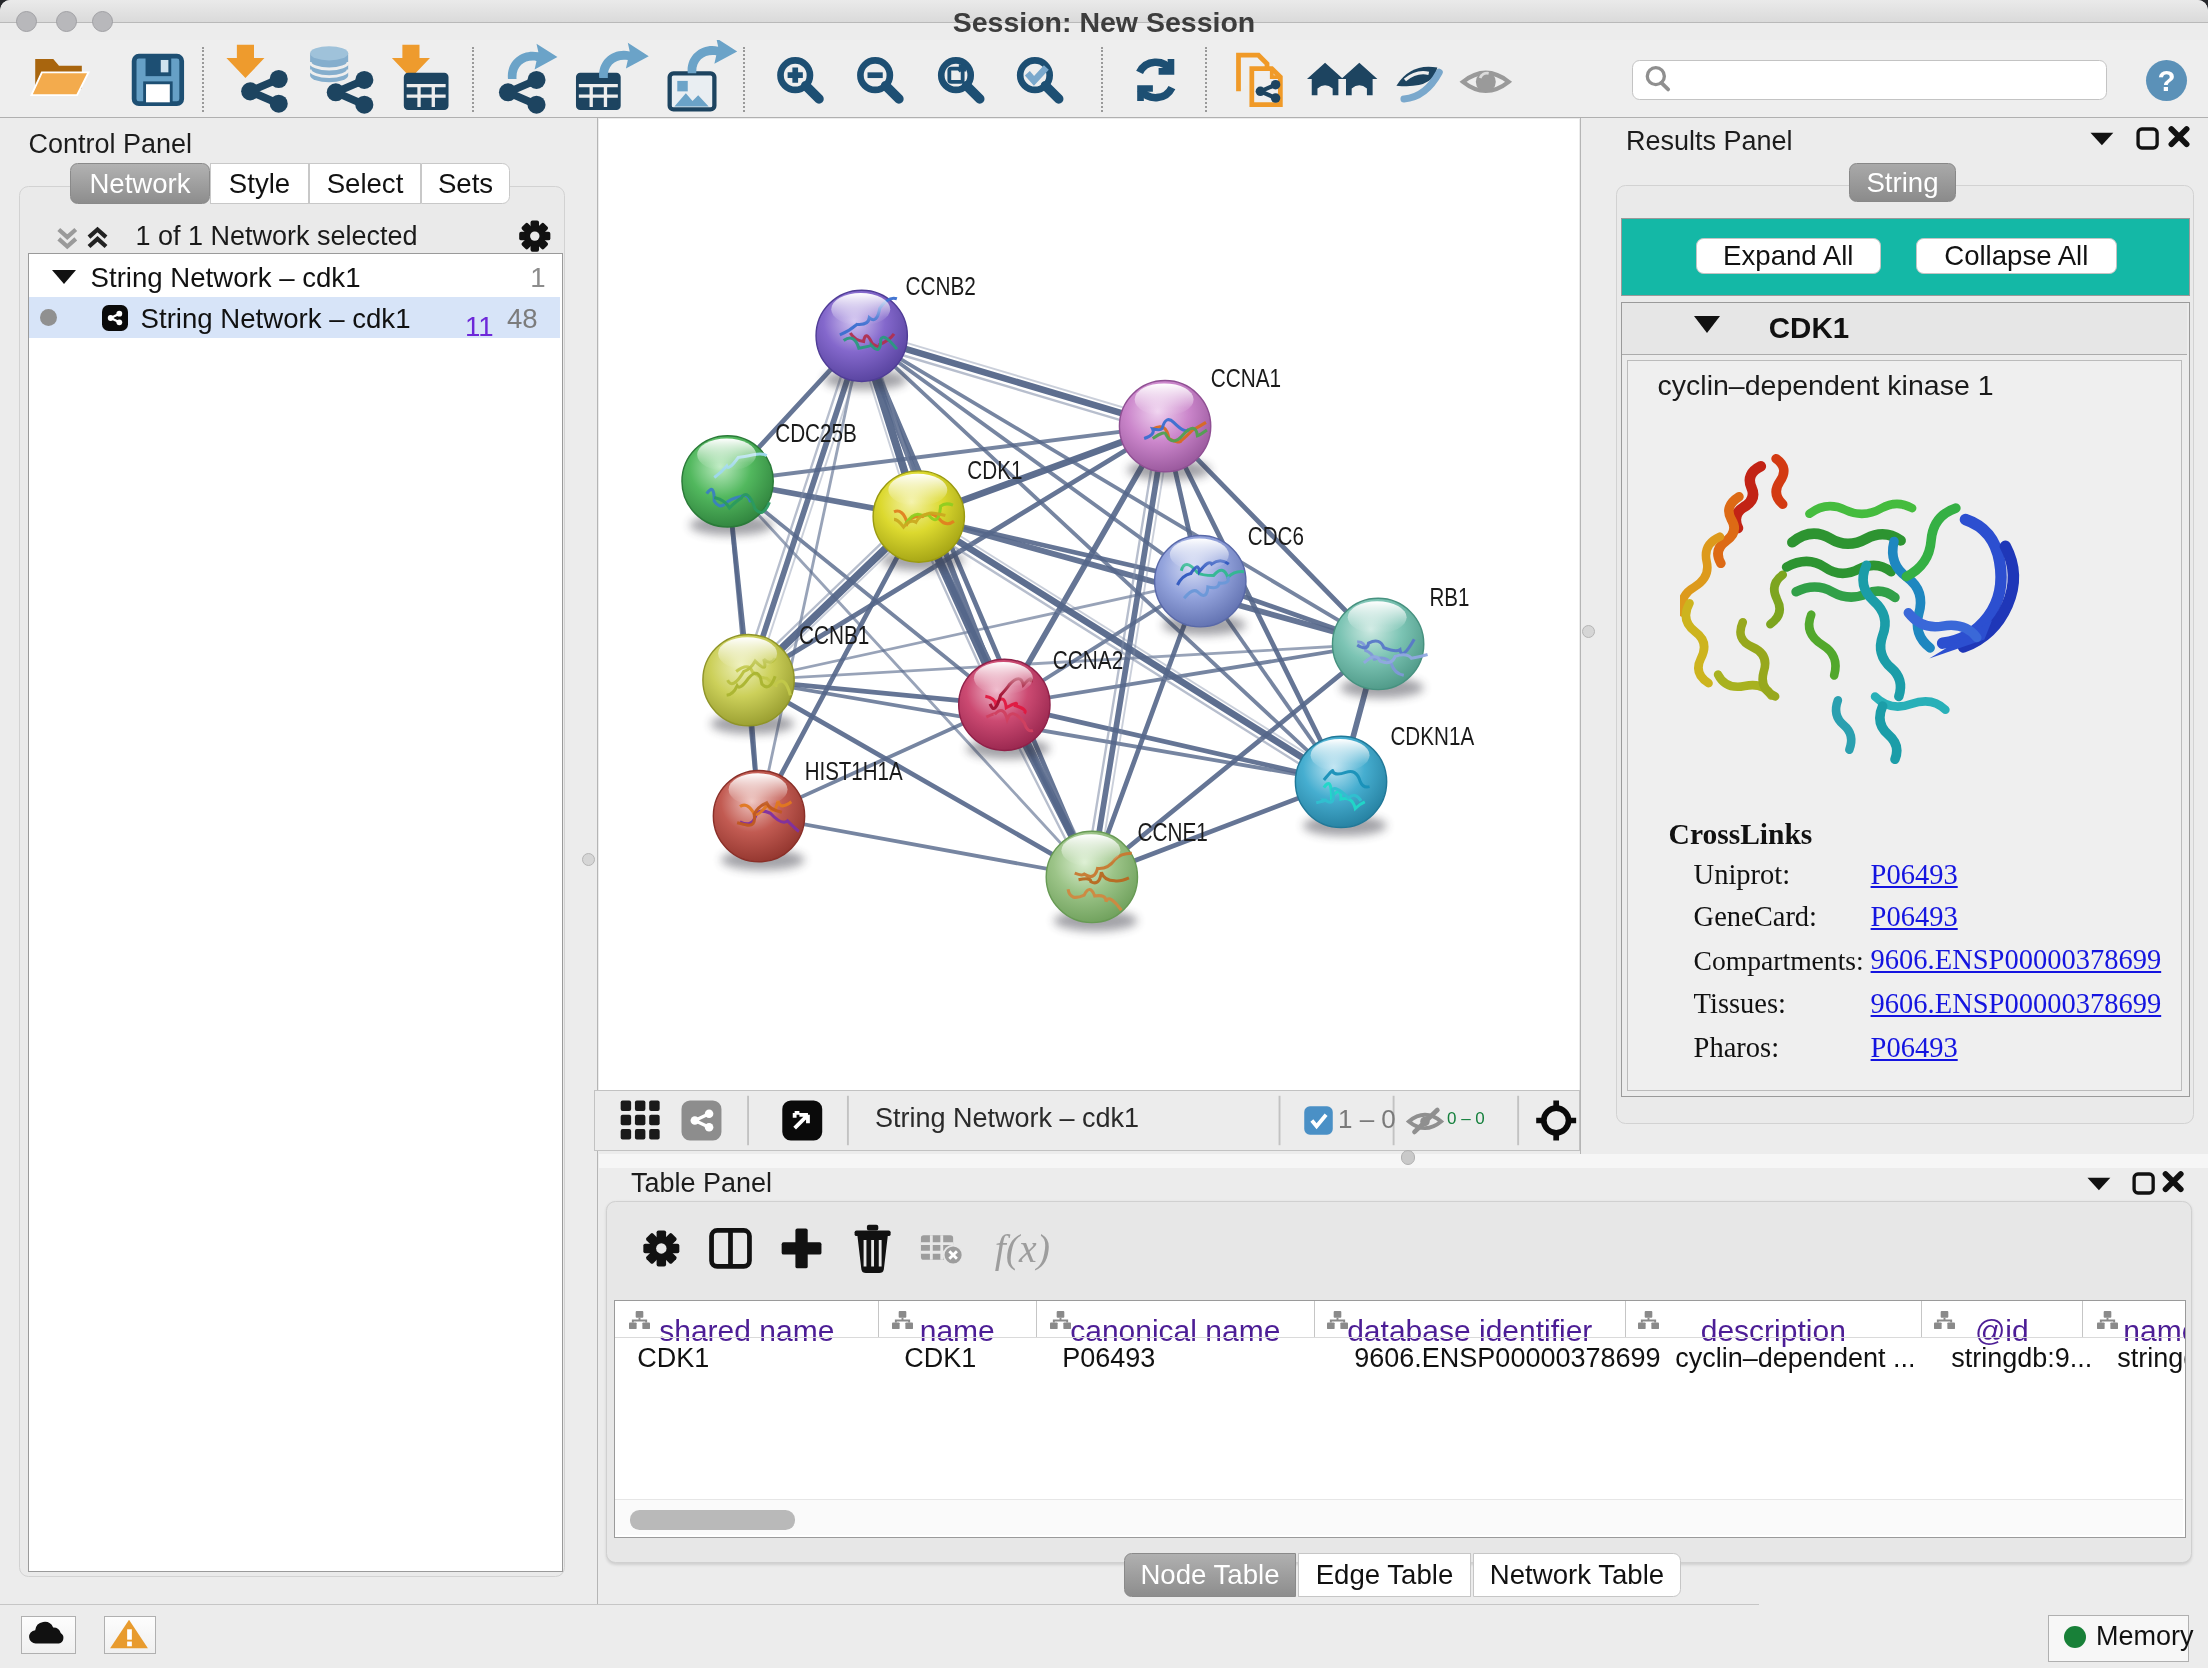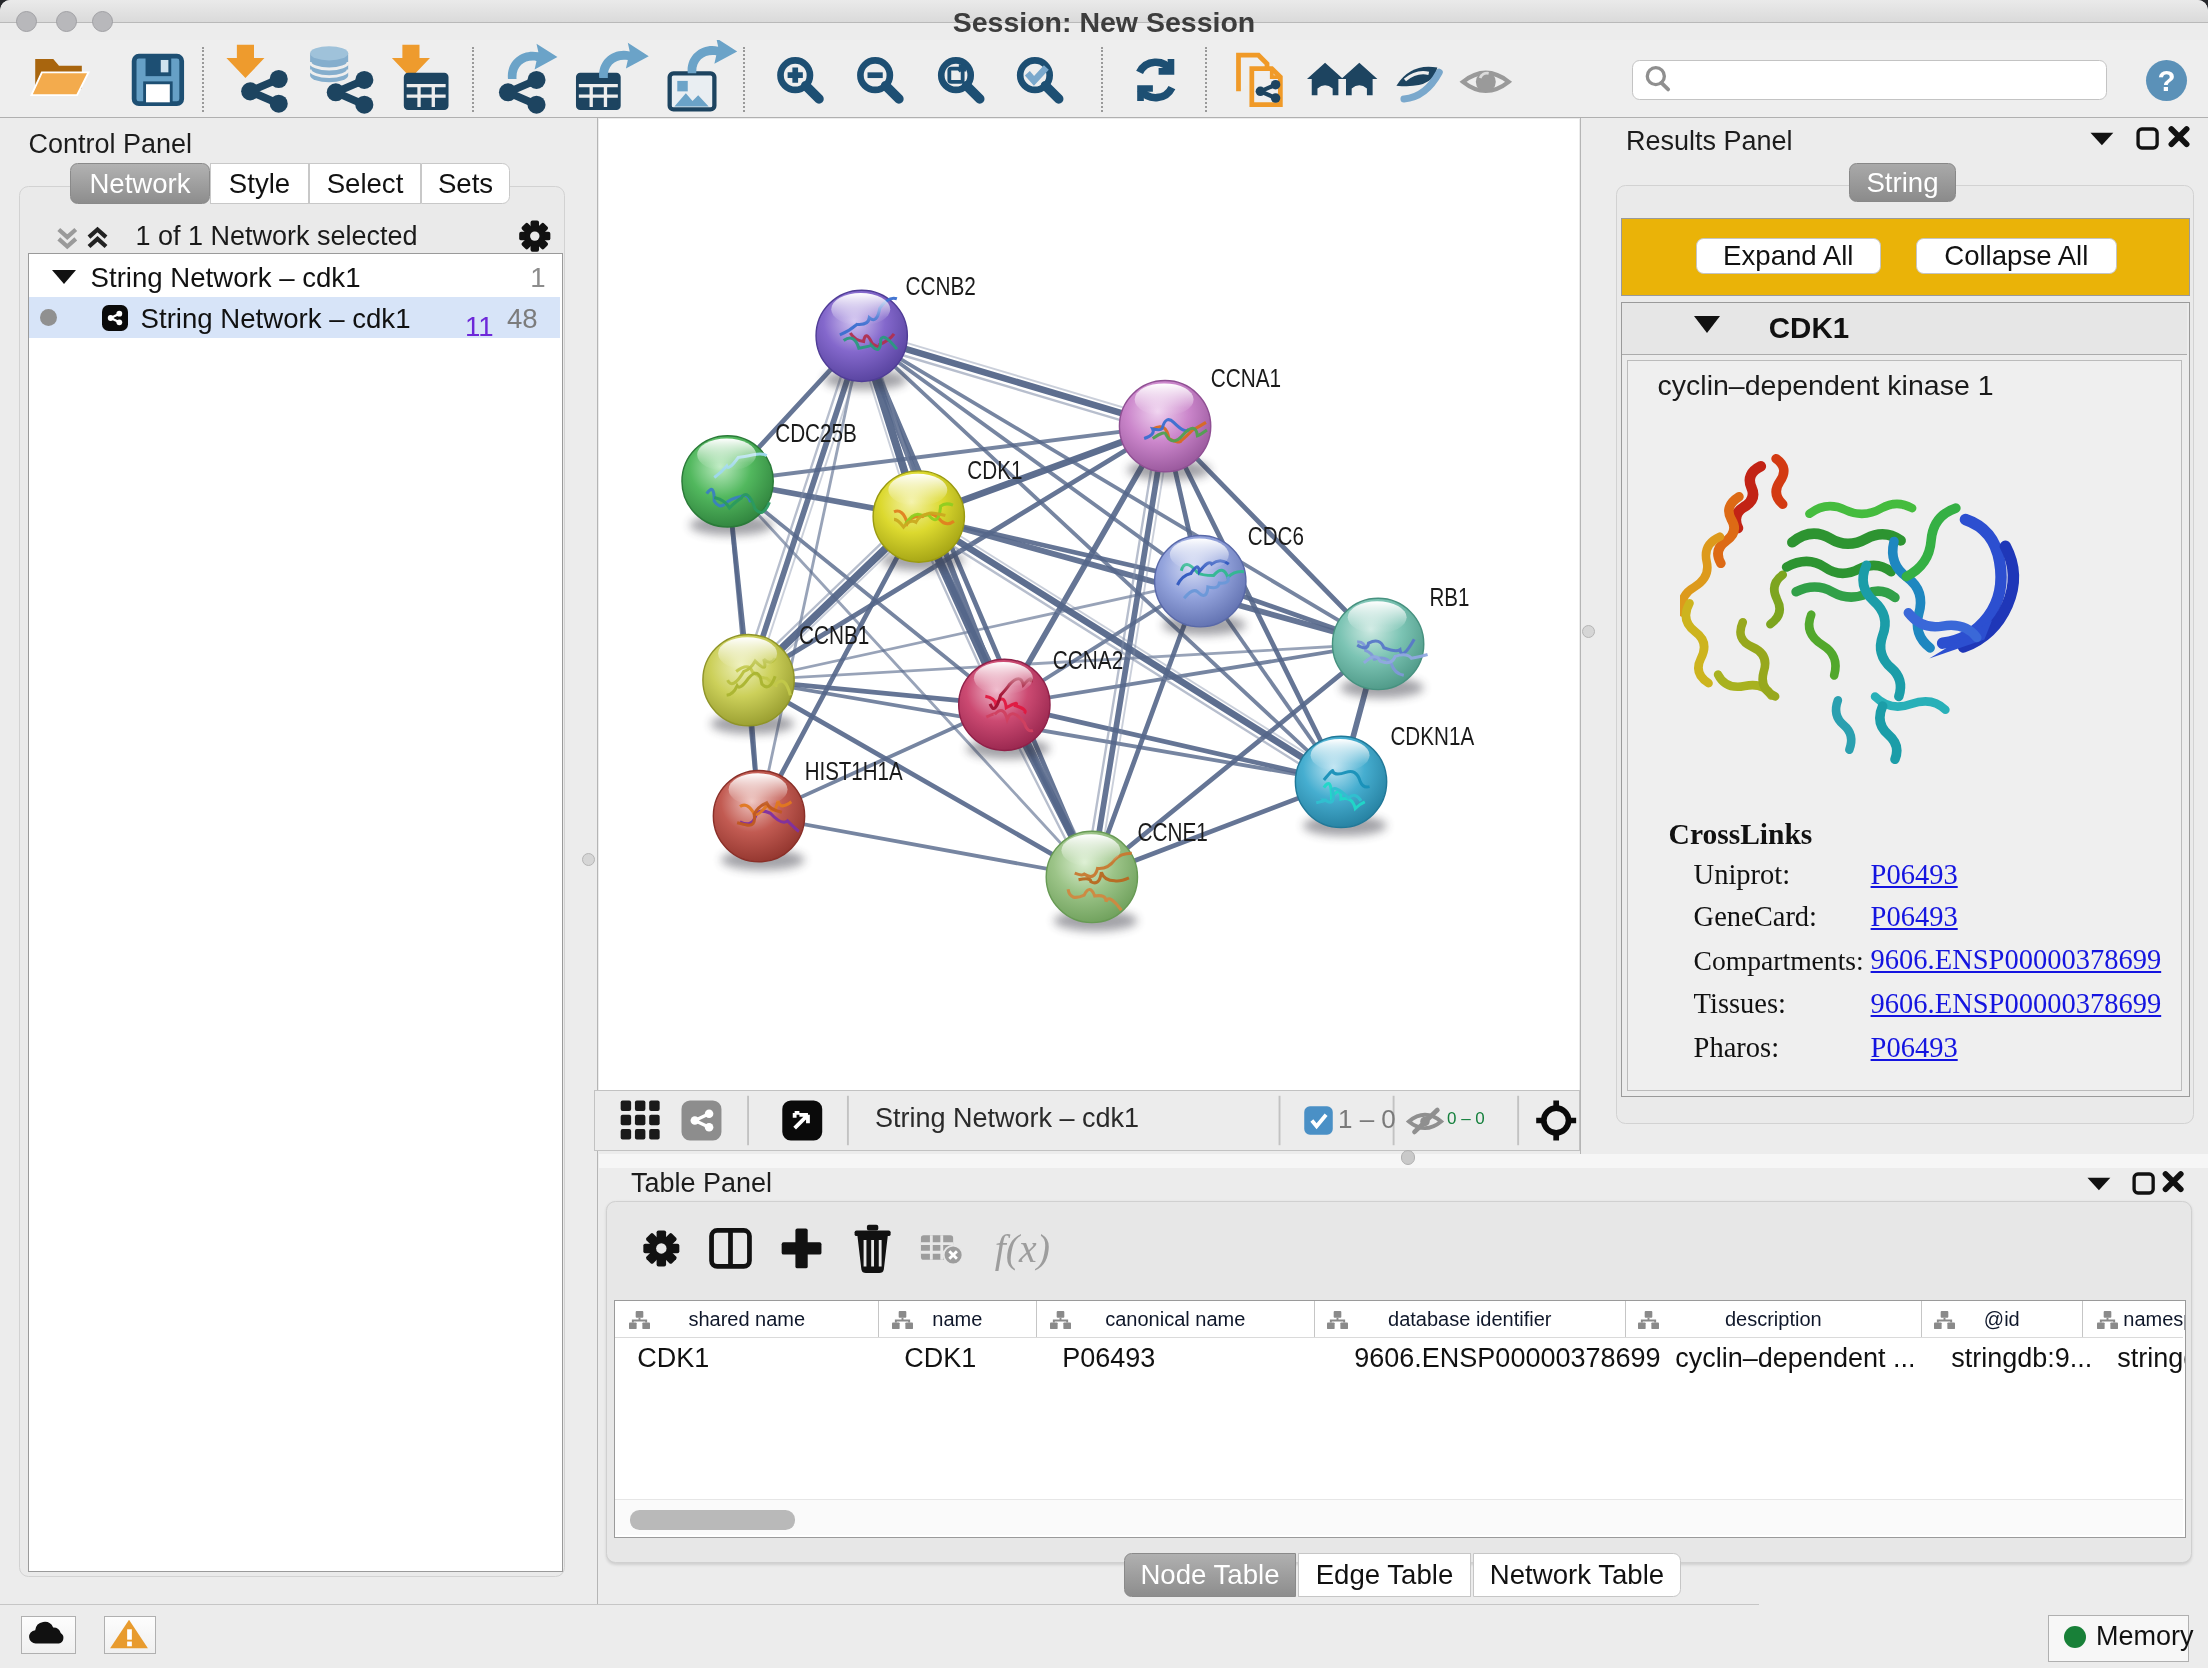"Expand All" #rp-box1 { background: #eab308 -> #14b8a6 }
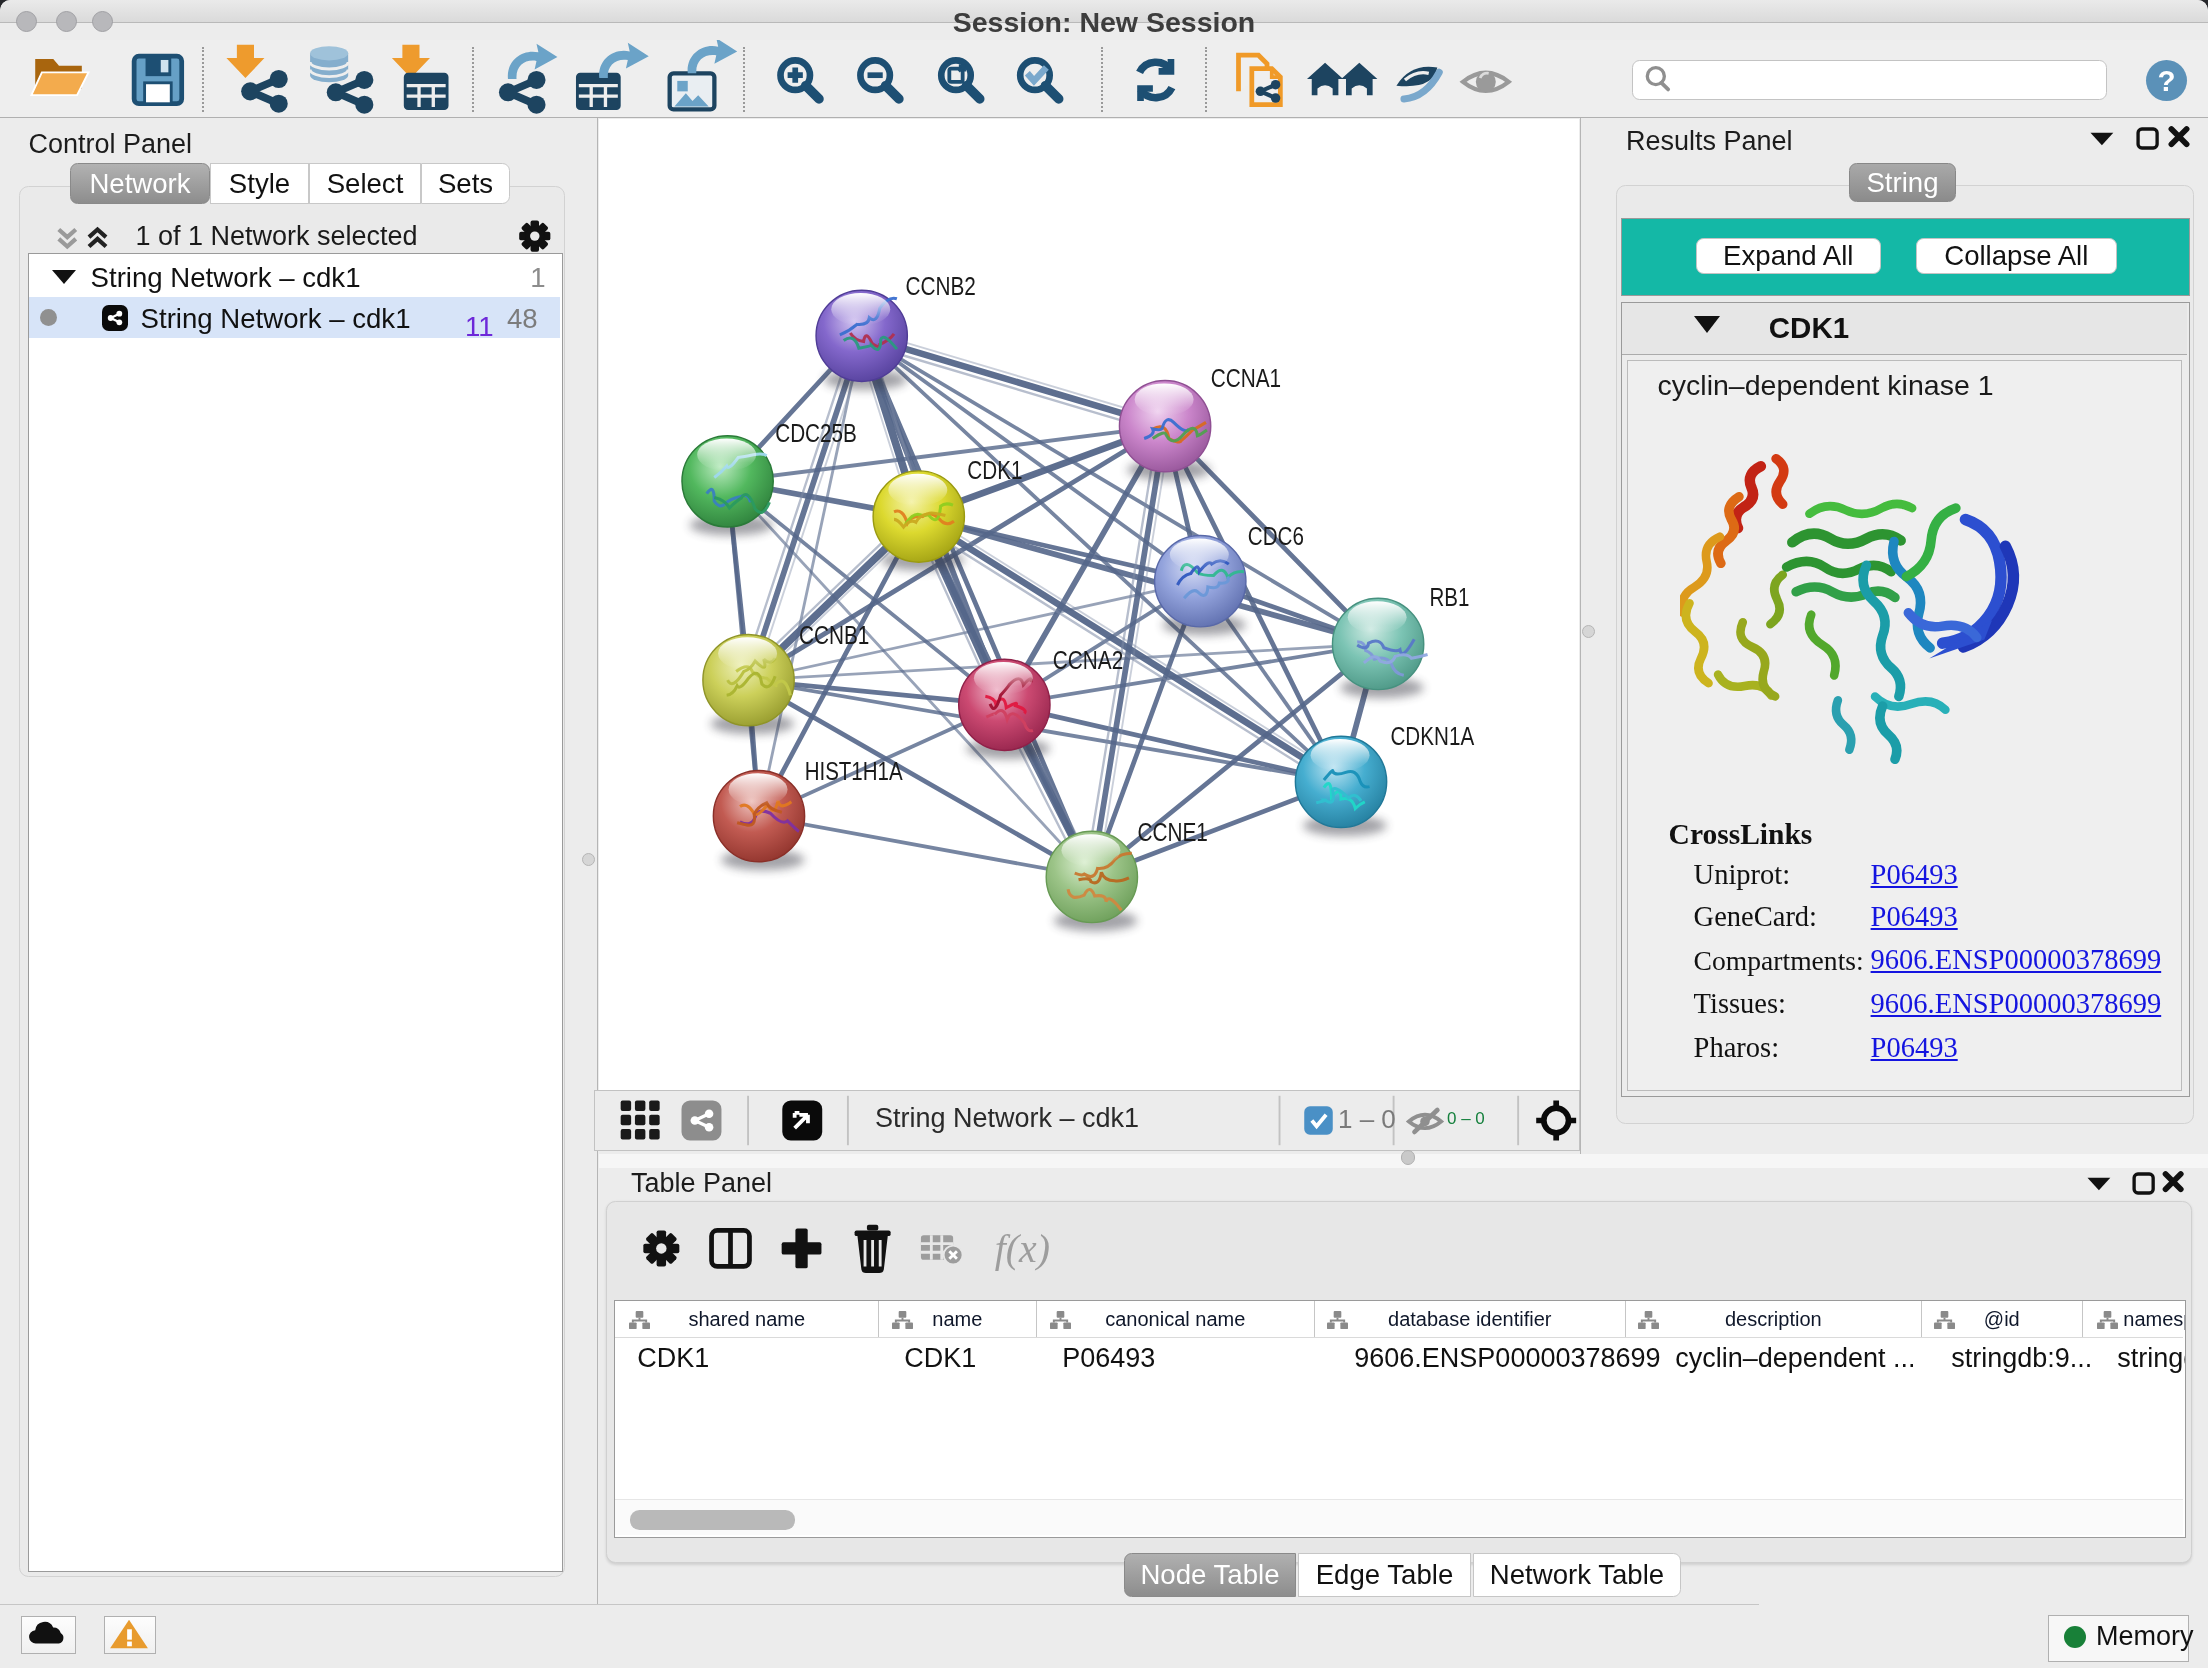"shared name" .th { color: #0f172a -> #4c1d95; font-size: 20px -> 30px; top: 0 -> 12px }
